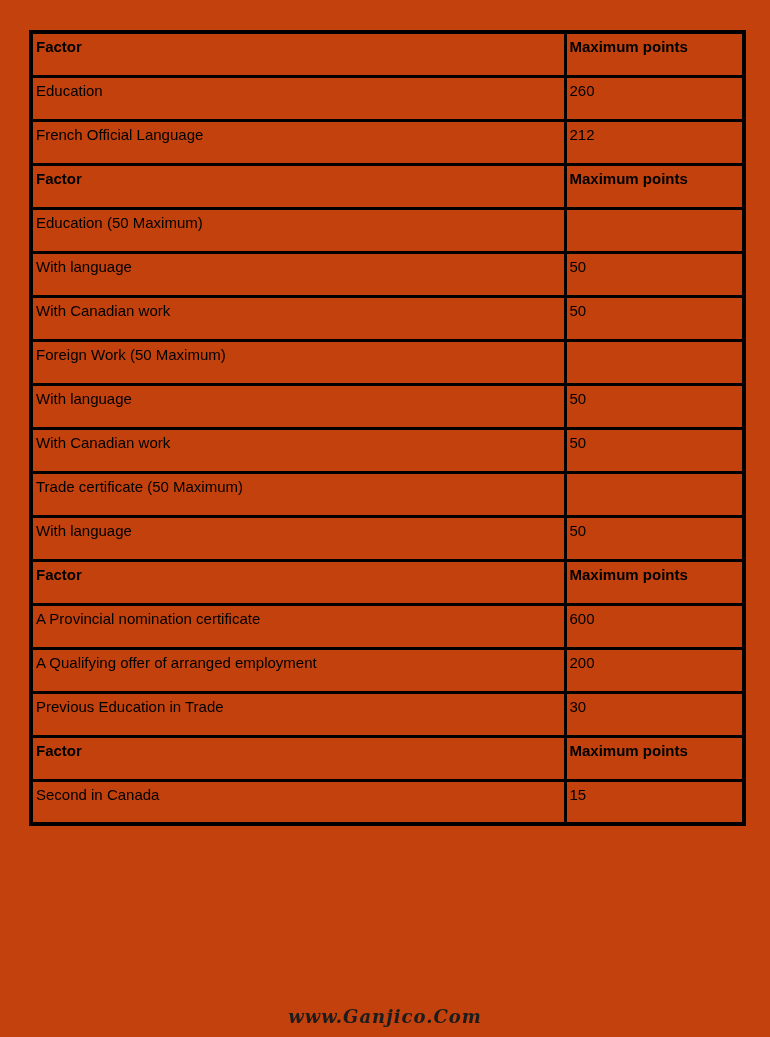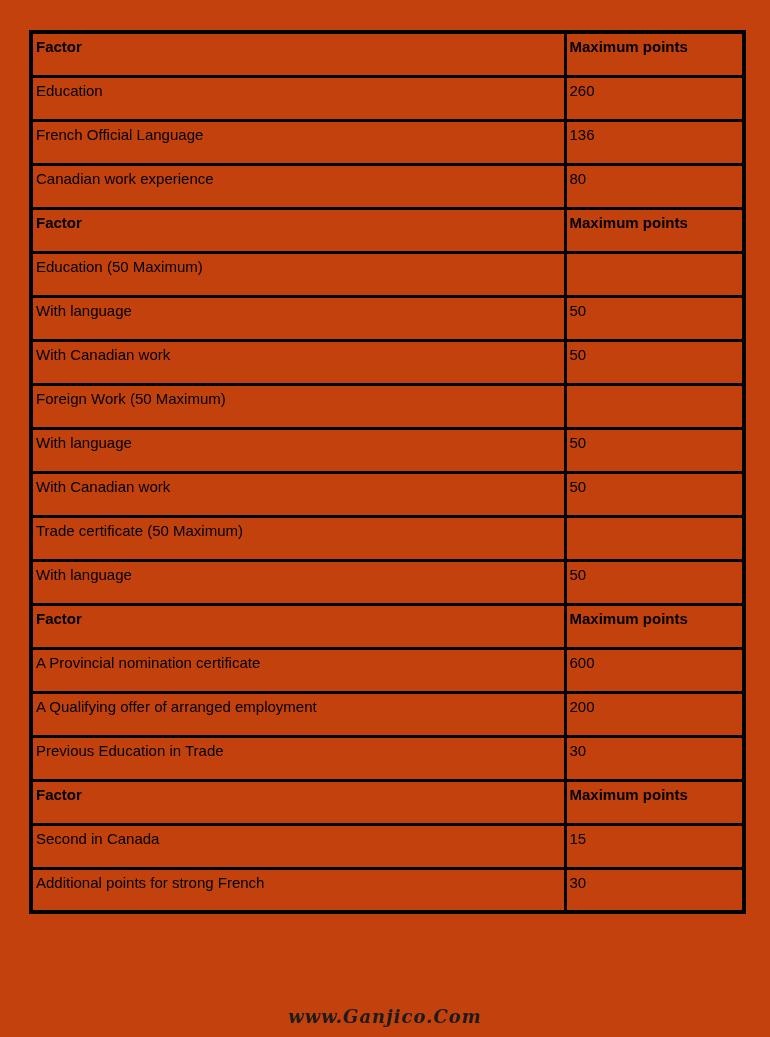"136" td { text: 136 -> 212 }
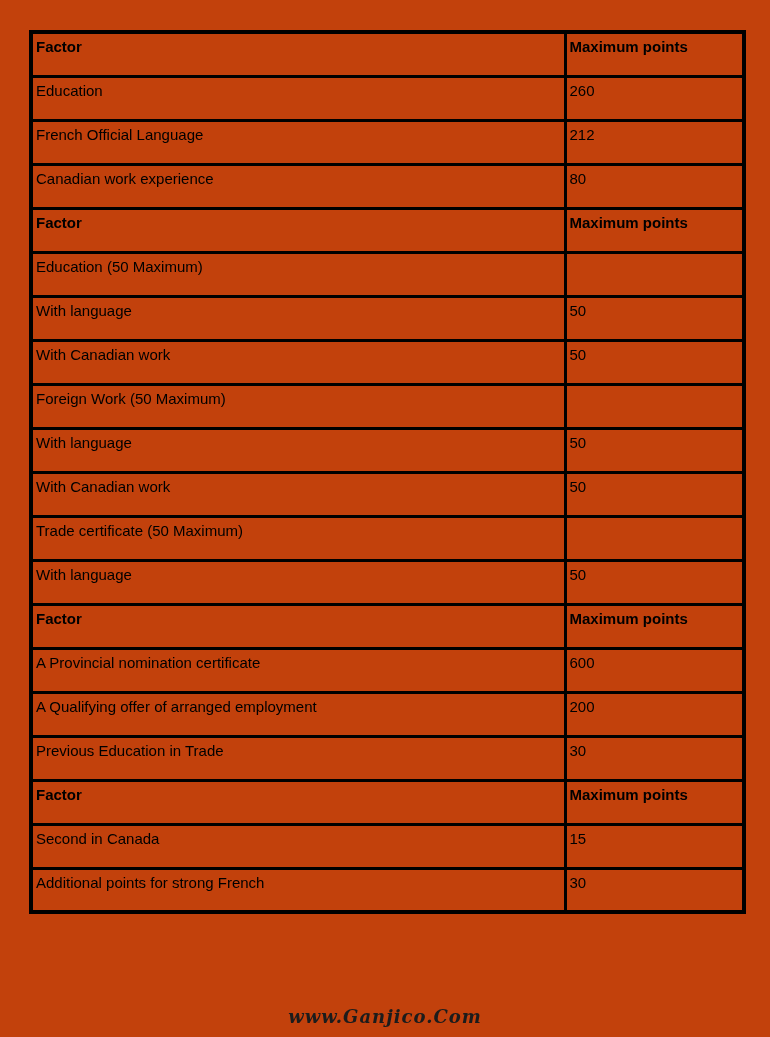"Canadian work experience" tr.data-row { html: <tr> <td>Canadian work experience</td> <td>80</td> </tr> -> none }
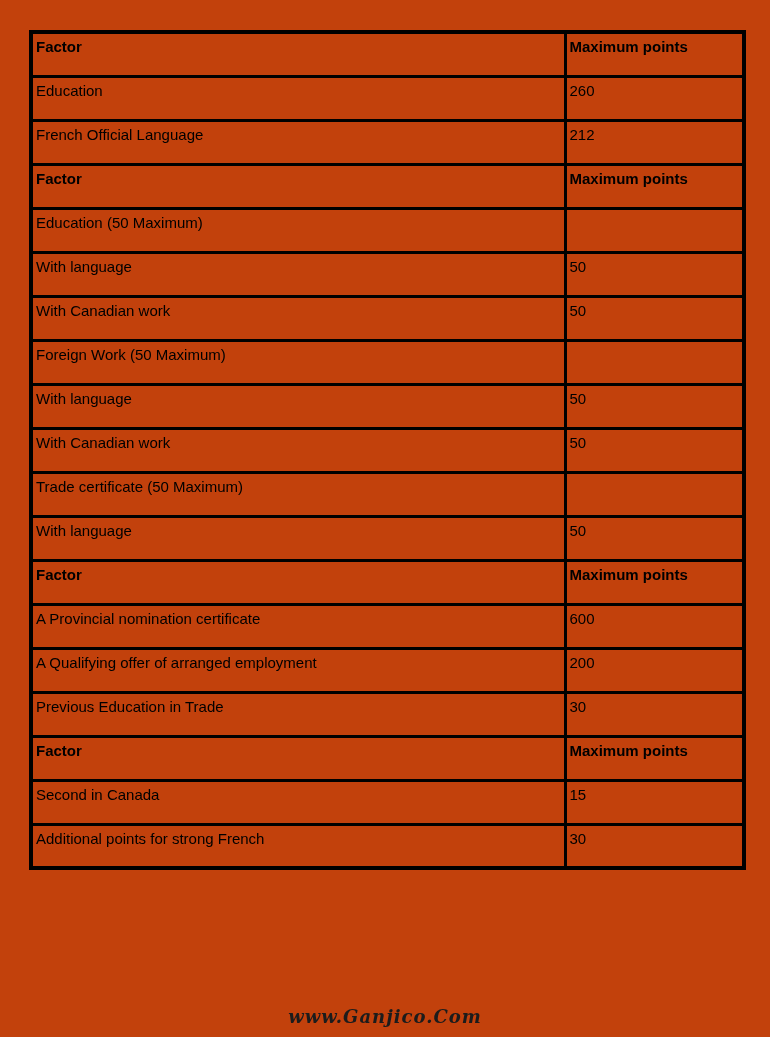"Additional points for strong French" tr.data-row { html: <tr> <td>Additional points for strong French</td> <td>30</td> </tr> -> none }
